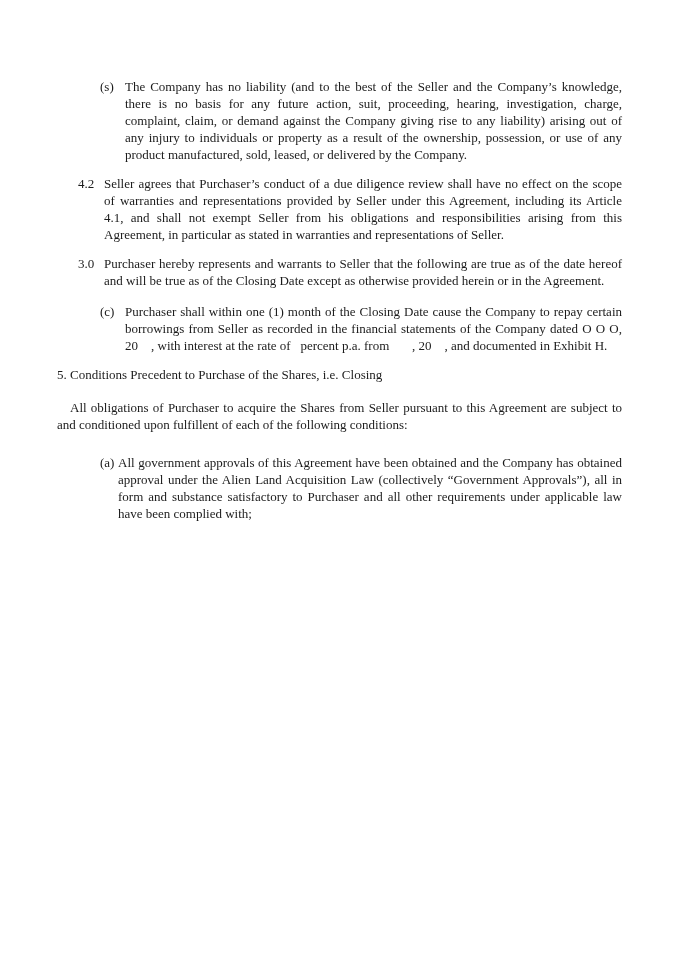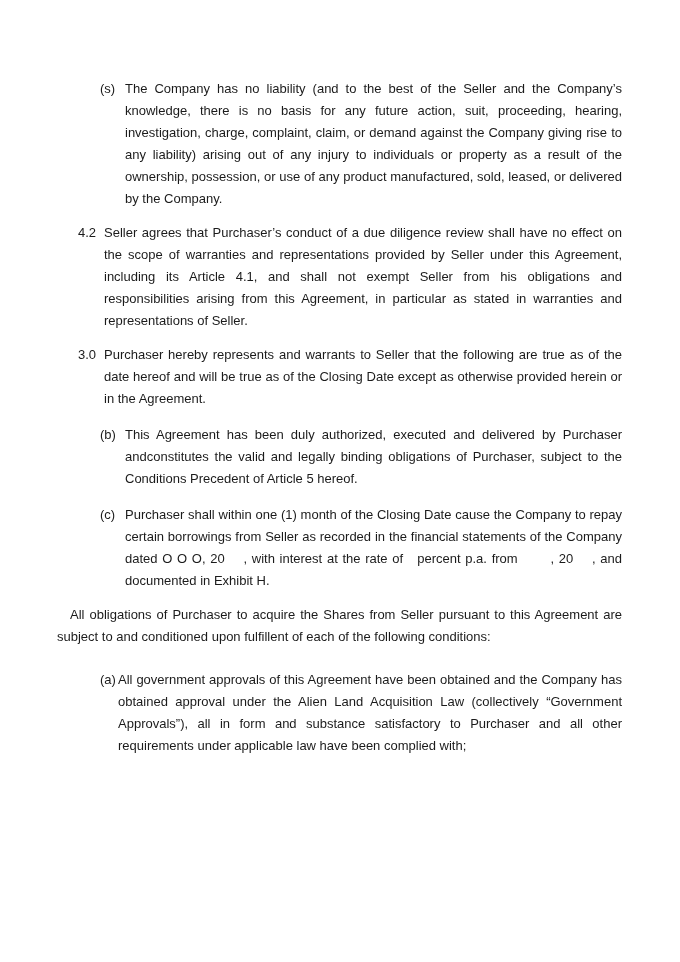"(s) The Company has no" .page { font-family: Liberation Sans, sans-serif -> Liberation Serif, serif; line-height: 22px -> 17px }
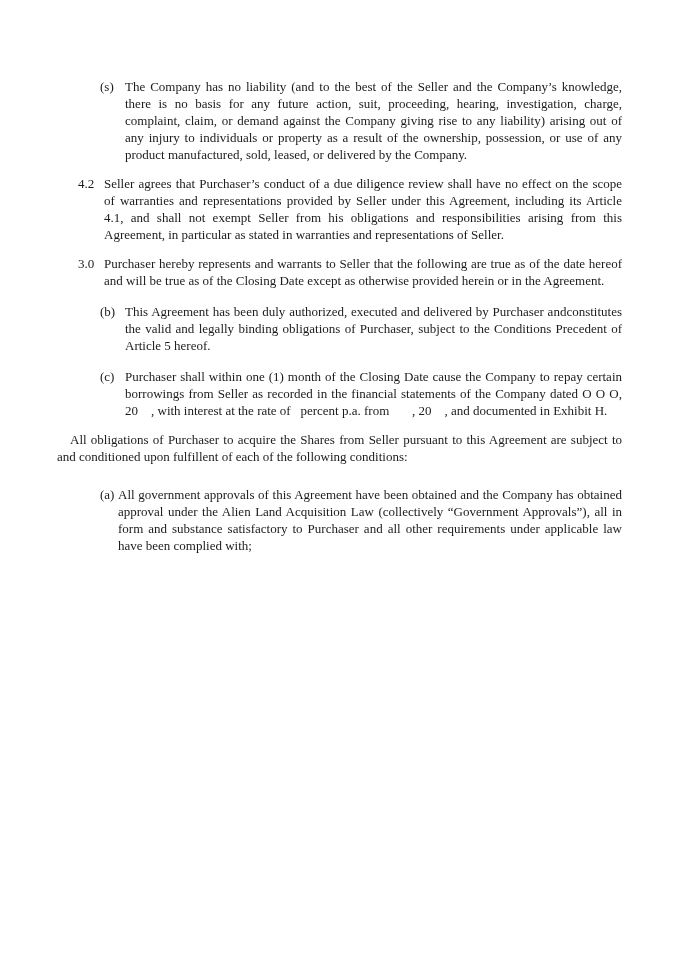"(b) This Agreement has been" p.para { html: <p><span>(b)</span><span>This Agreement has been duly authorized, executed and delivered by Purchaser andconstitutes the valid and legally binding obligations of Purchaser, subject to the Conditions Precedent of Article 5 hereof.</span></p> -> none }
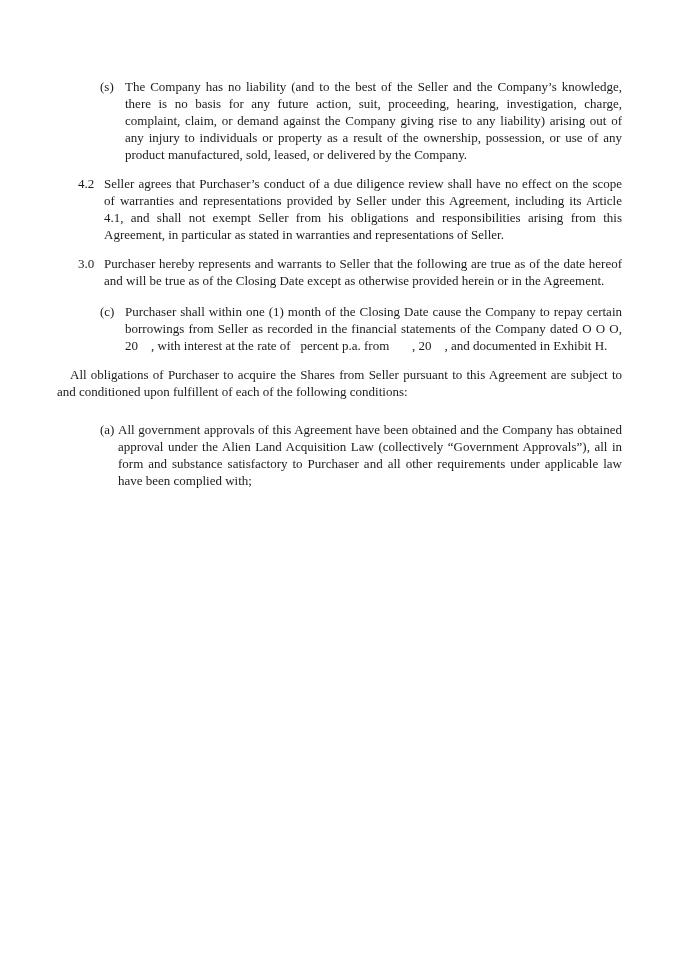"5. Conditions Precedent to Purchase" p.para { html: none -> <p><span>5.</span><span>Conditions Precedent to Purchase of the Shares, i.e. Closing</span></p> }
